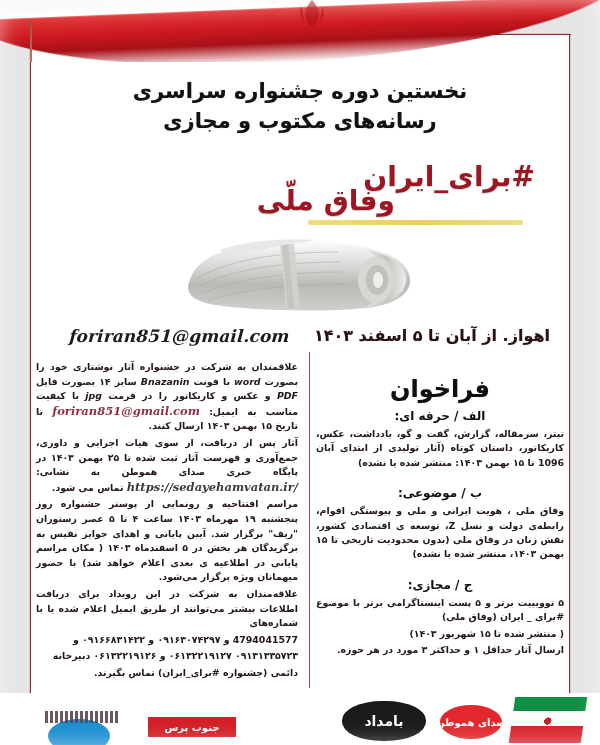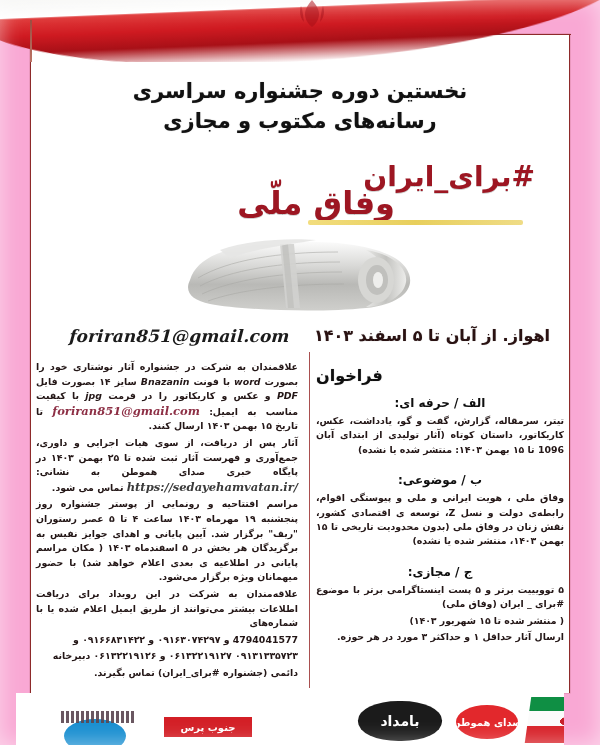"نخستین دوره جشنواره سراسری" #poster { background: #f9a8d4 -> #e5e5e5 }
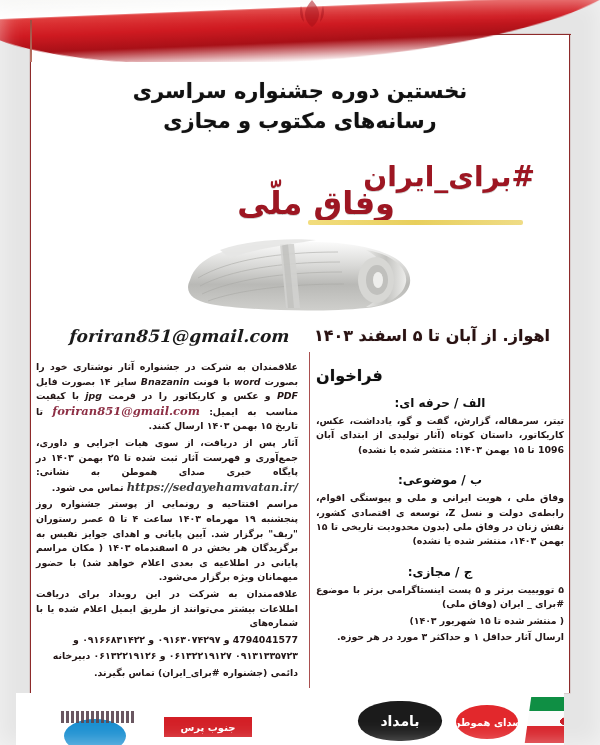"وفاق ملّی" .slogan .vefagh { font-size: 32px -> 28px }
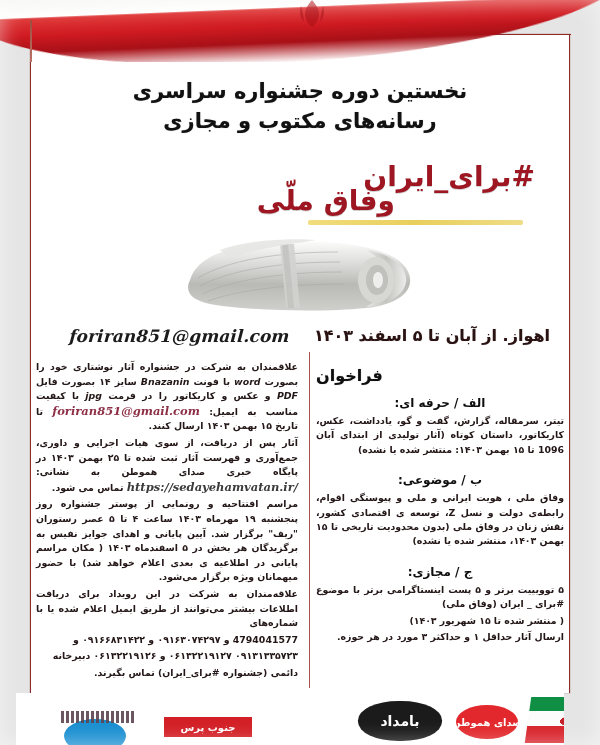"فراخوان" .farakhan { font-size: 16px -> 24px; margin: 3px 0 4px 0 -> 16px 0 4px 0; text-align: left -> center }
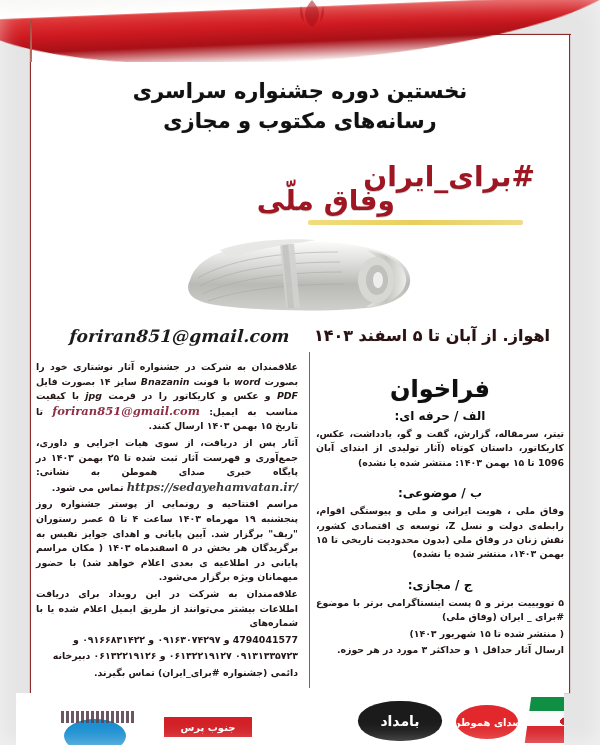"جنوب پرس" .logo-band { left: 16px -> 0; width: 548px -> 600px }
